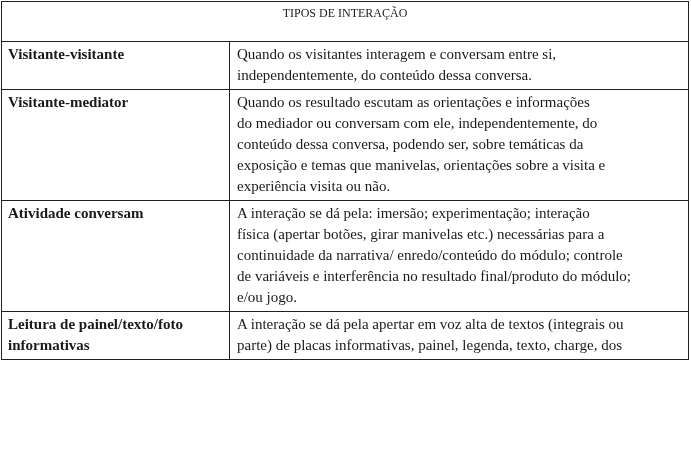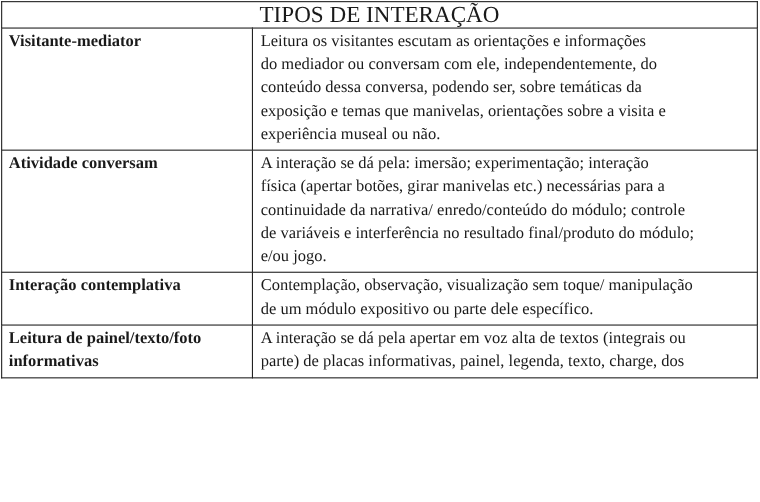"TIPOS DE INTERAÇÃO" th { font-size: 21px -> 12px; padding: 1px 0 0 0 -> 1px 0 16px 0 }
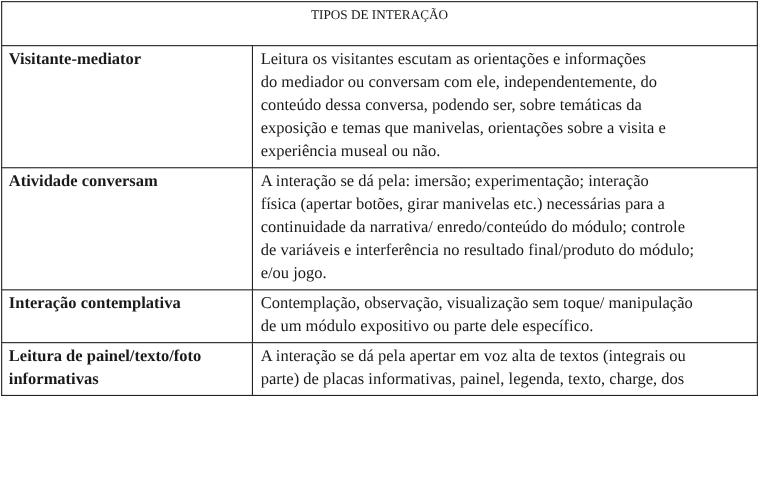"Visitante-visitante" tr { html: none -> <tr> <td> <span>Visitante-visitante</span> </td> <td> <span>Quando os visitantes interagem e conversam entre si,</span> <span>independentemente, do conteúdo dessa conversa.</span> </td> </tr> }
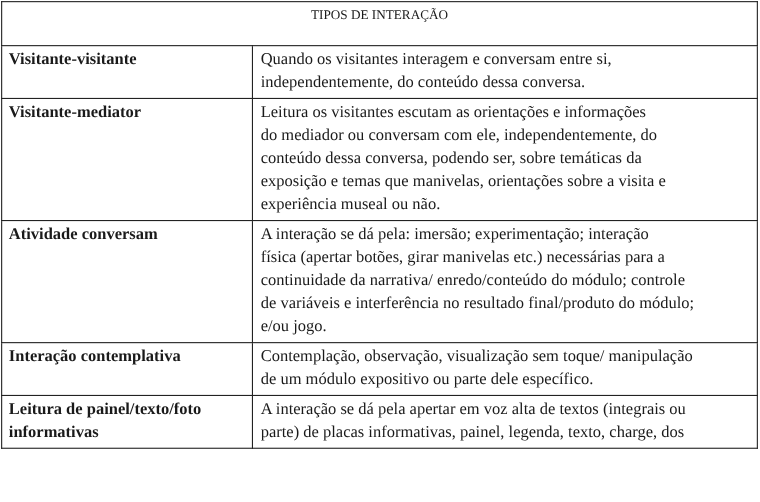"Leitura os visitantes escutam as" span.line { text: Leitura os visitantes -> Quando os resultado }
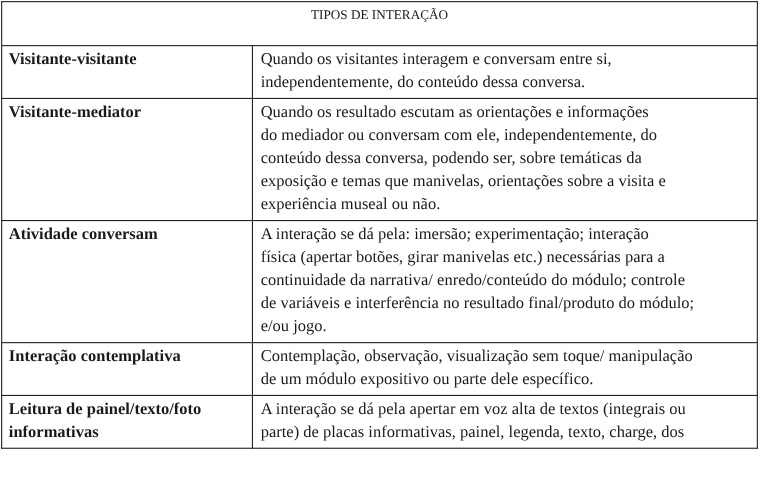"experiência museal ou não." span.line { text: museal -> visita }
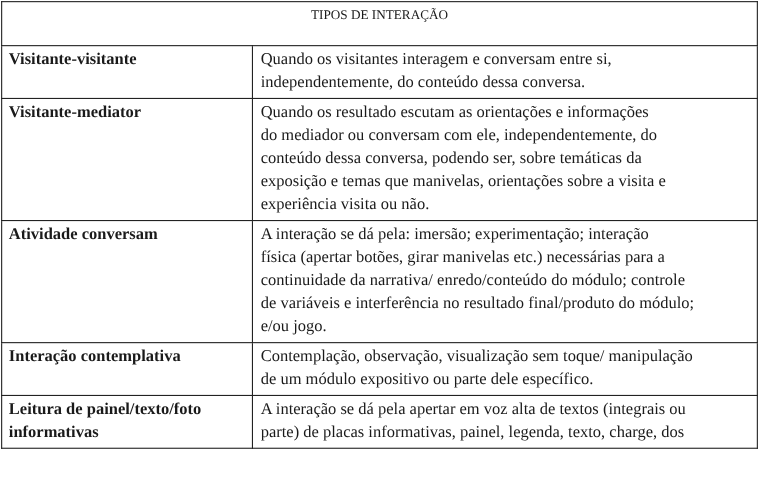"Interação contemplativa" tr { html: <tr> <td> <span>Interação contemplativa</span> </td> <td> <span>Contemplação, observação, visualização sem toque/ manipulação</span> <span>de um módulo expositivo ou parte dele específico.</span> </td> </tr> -> none }
